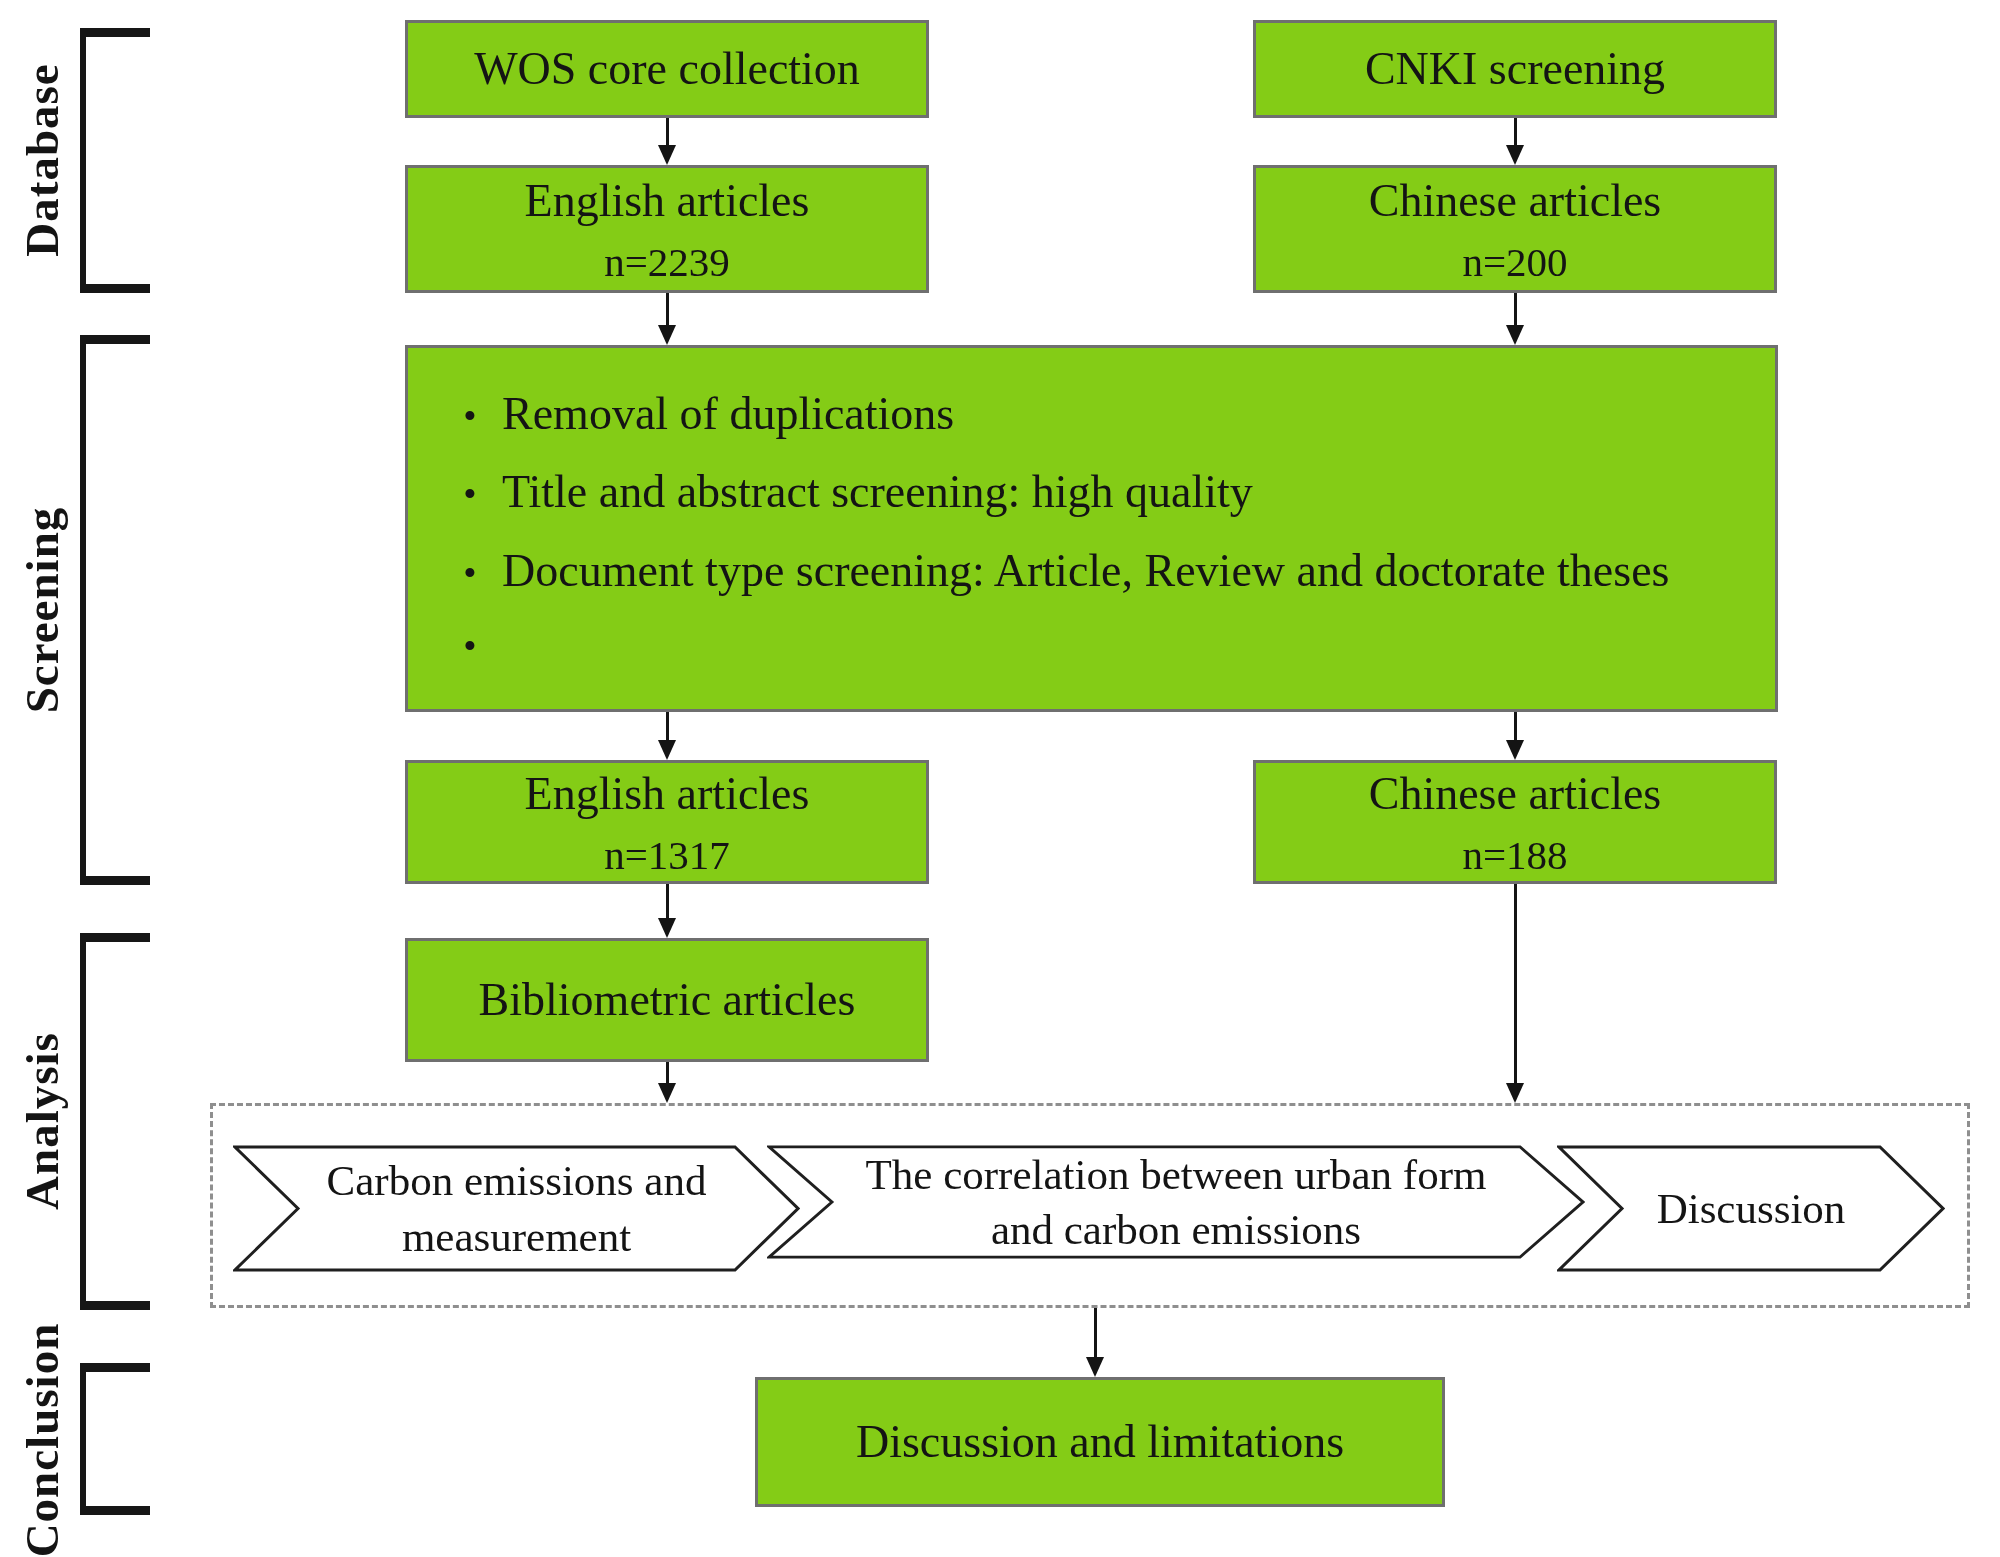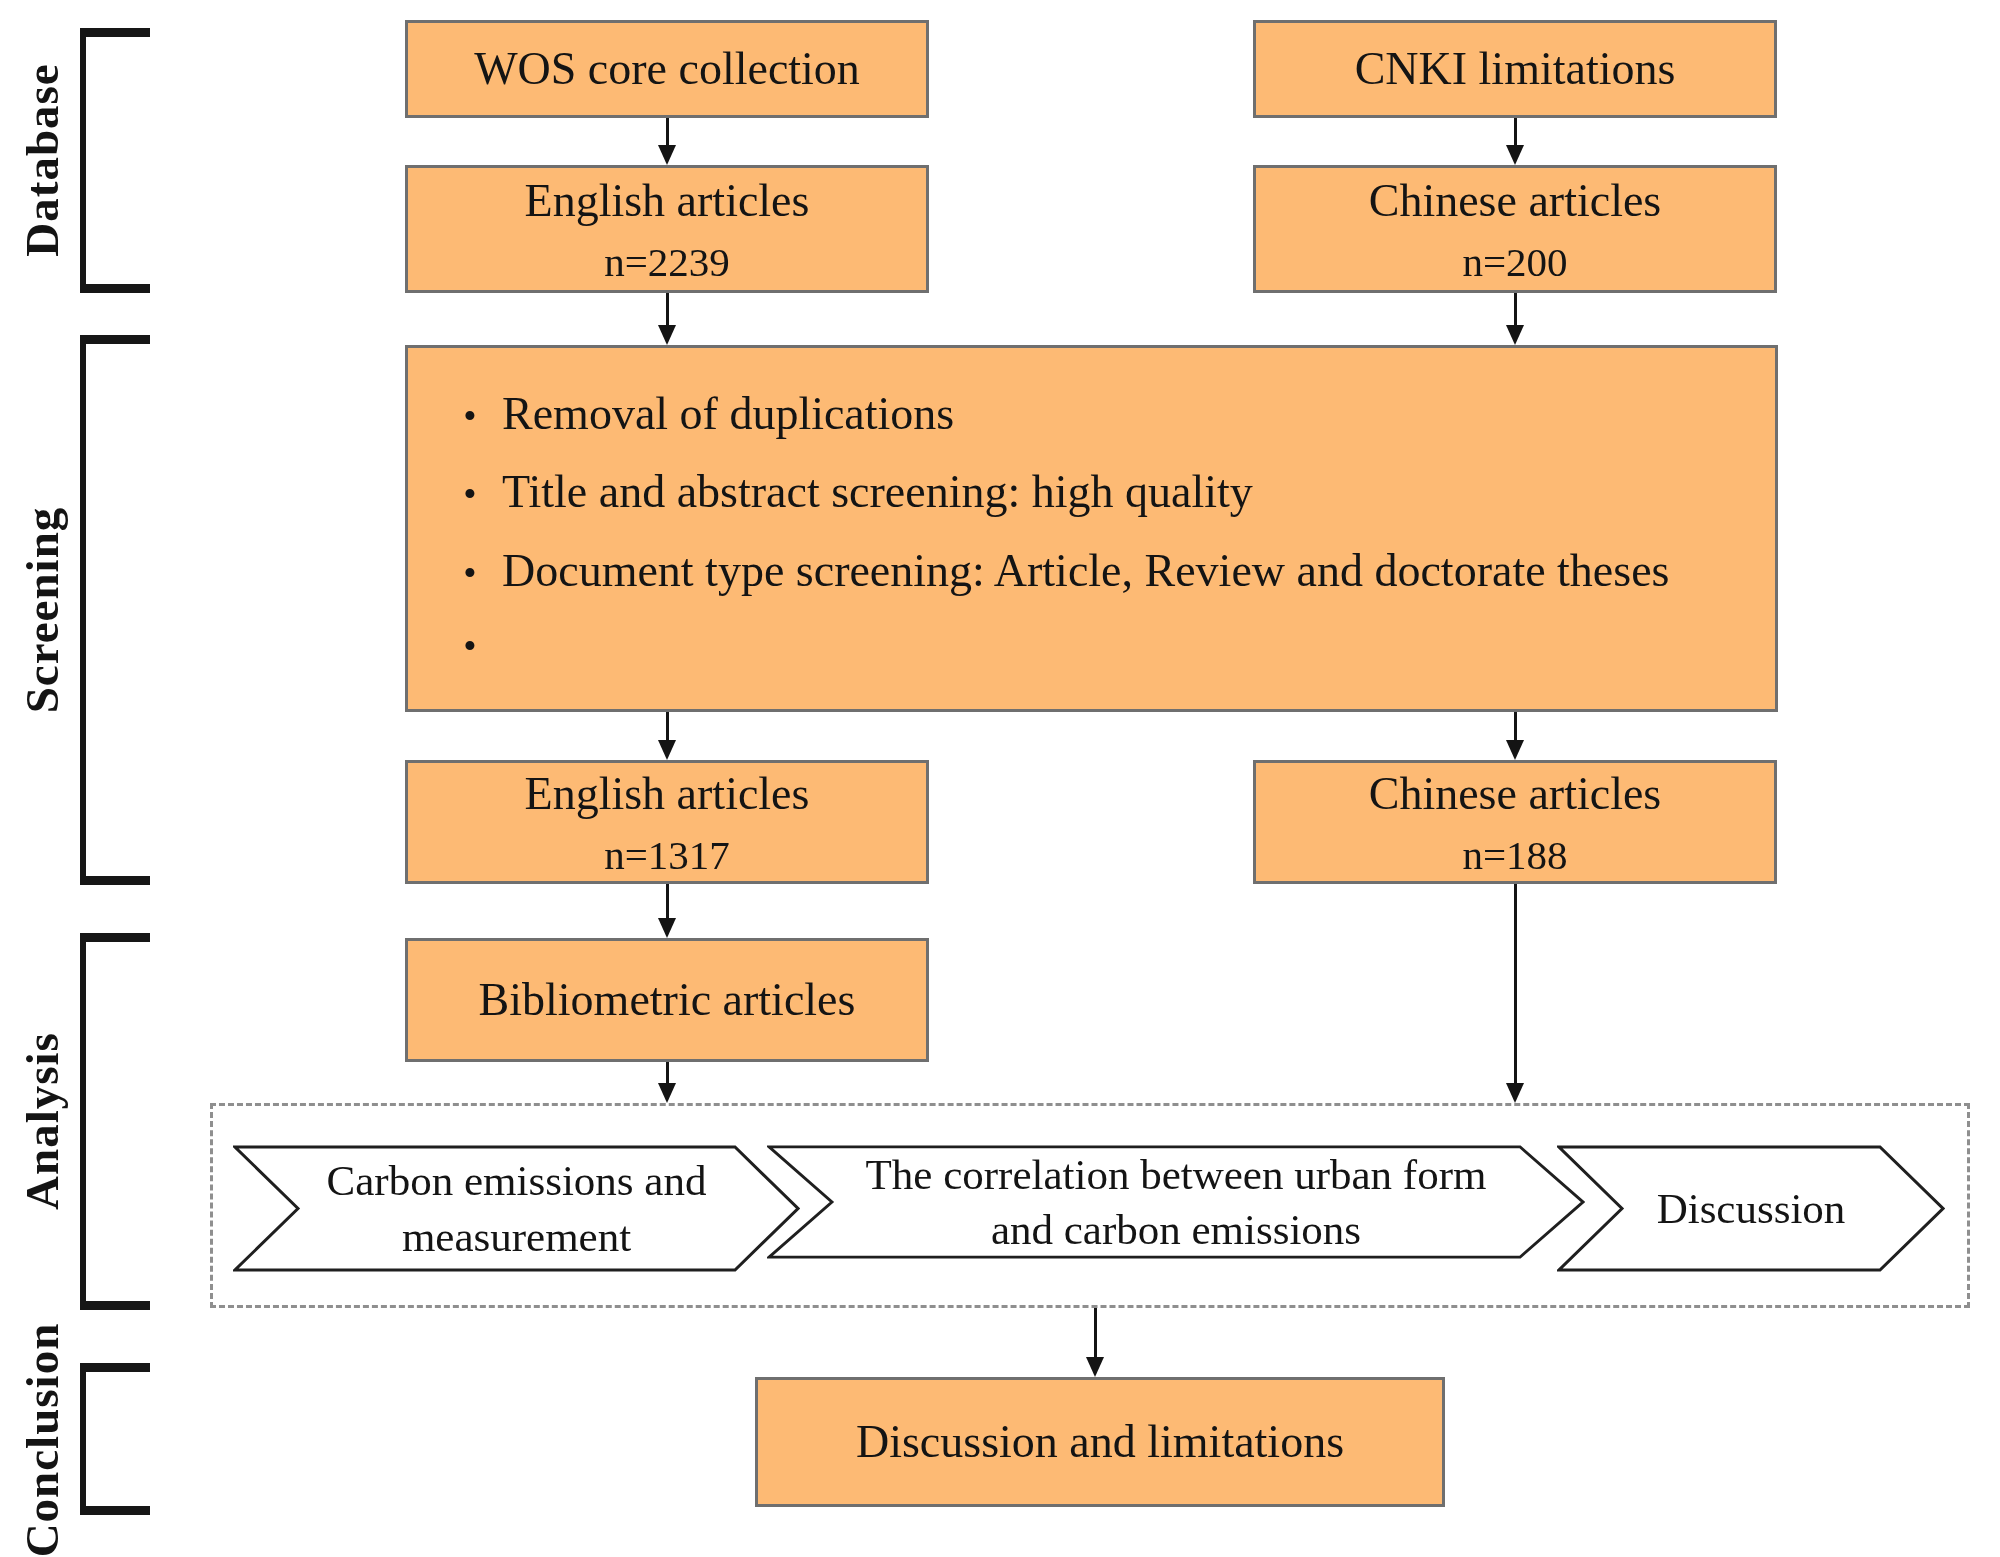"WOS core collection" .box { background: #fdba74 -> #84cc16 }
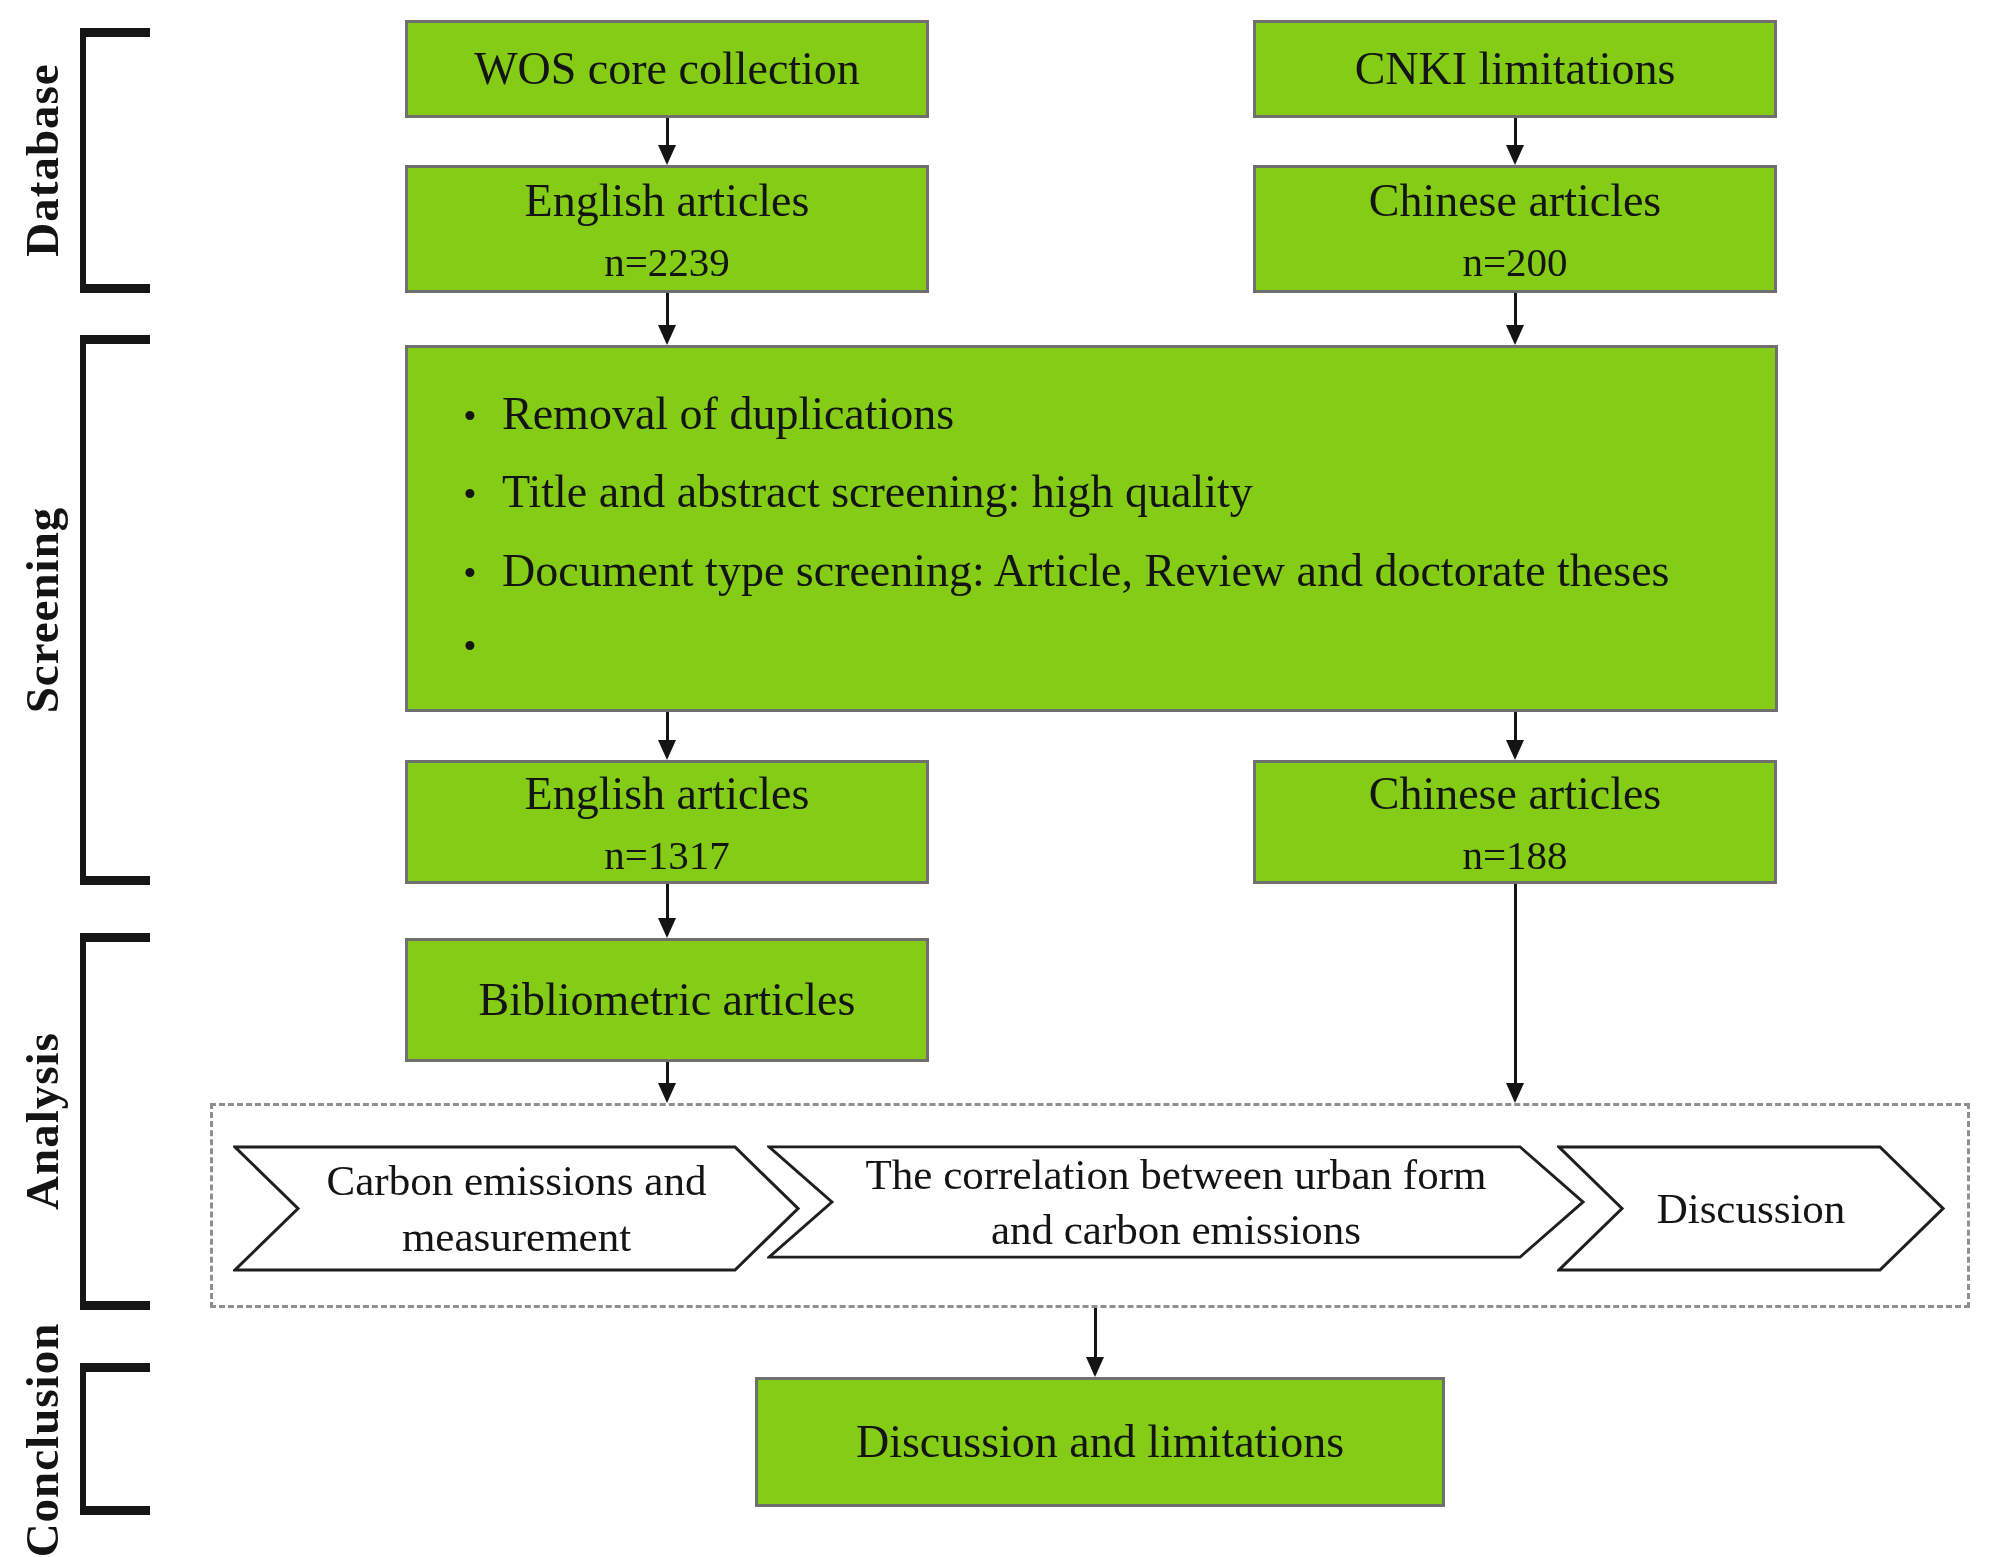"CNKI limitations" span.box-title { text: limitations -> screening }
